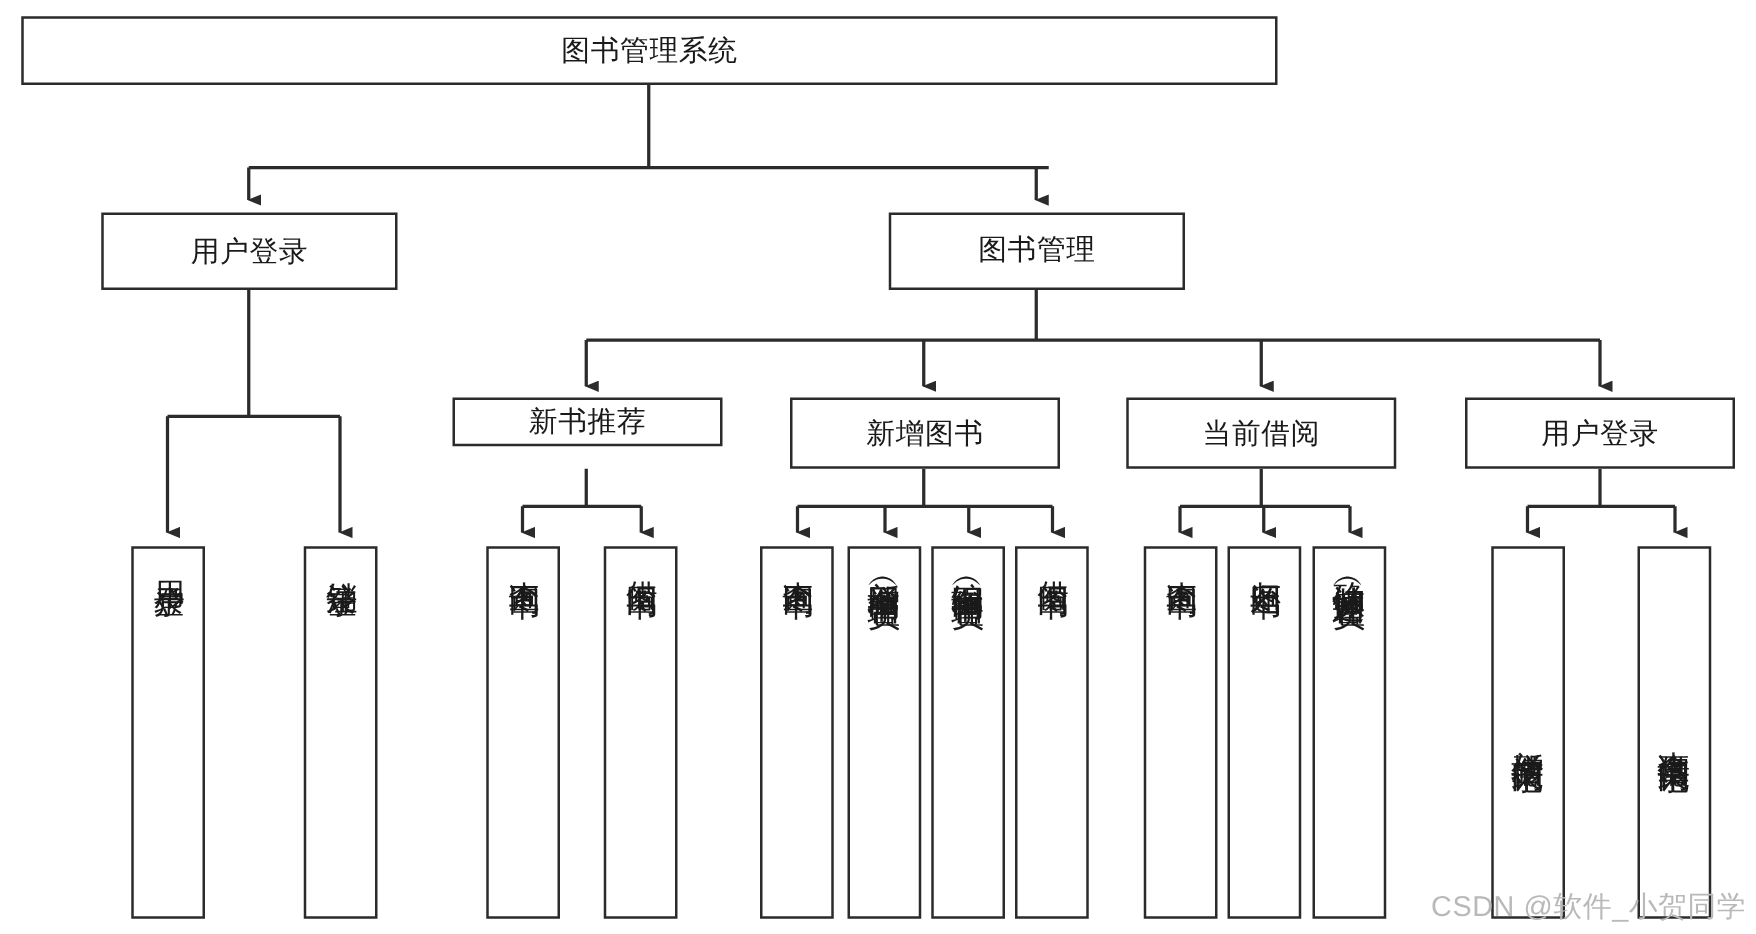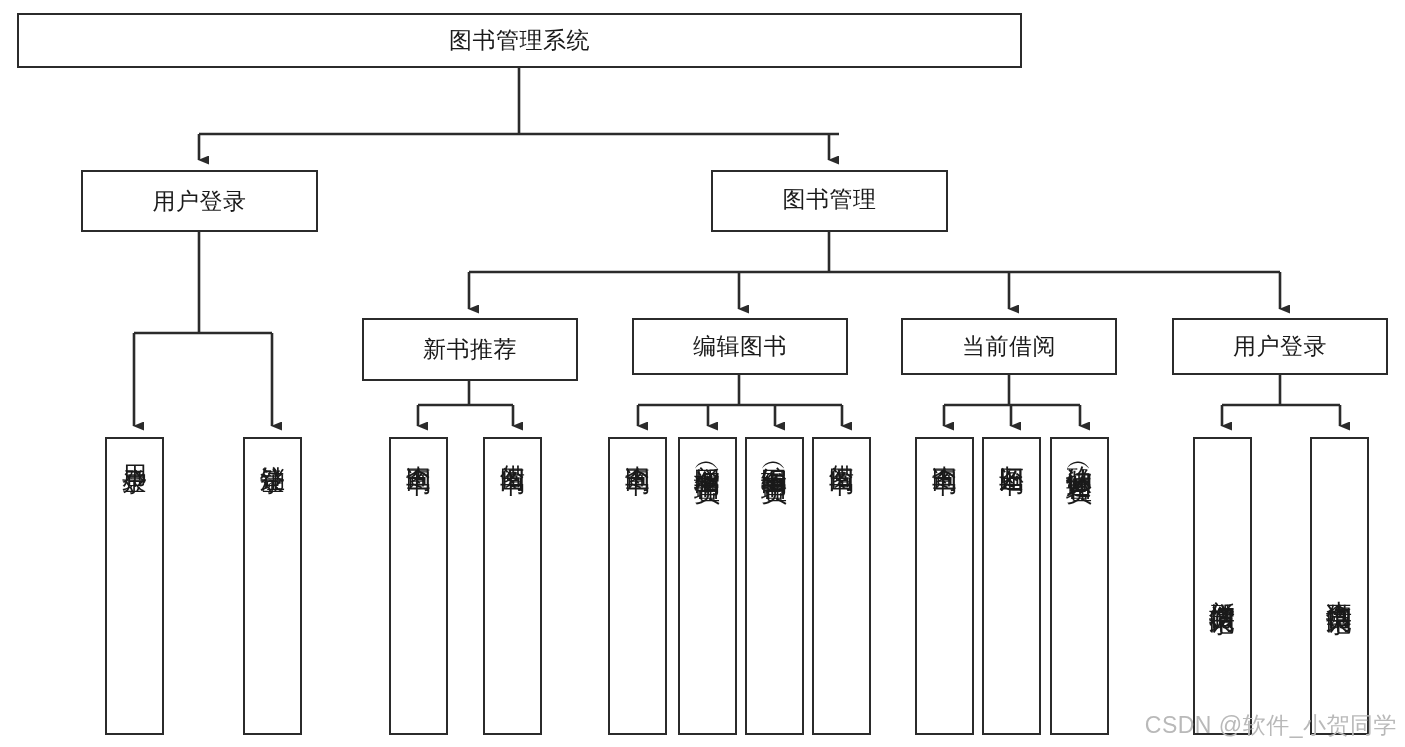"新书推荐" div.node { height: 63px -> 39px }
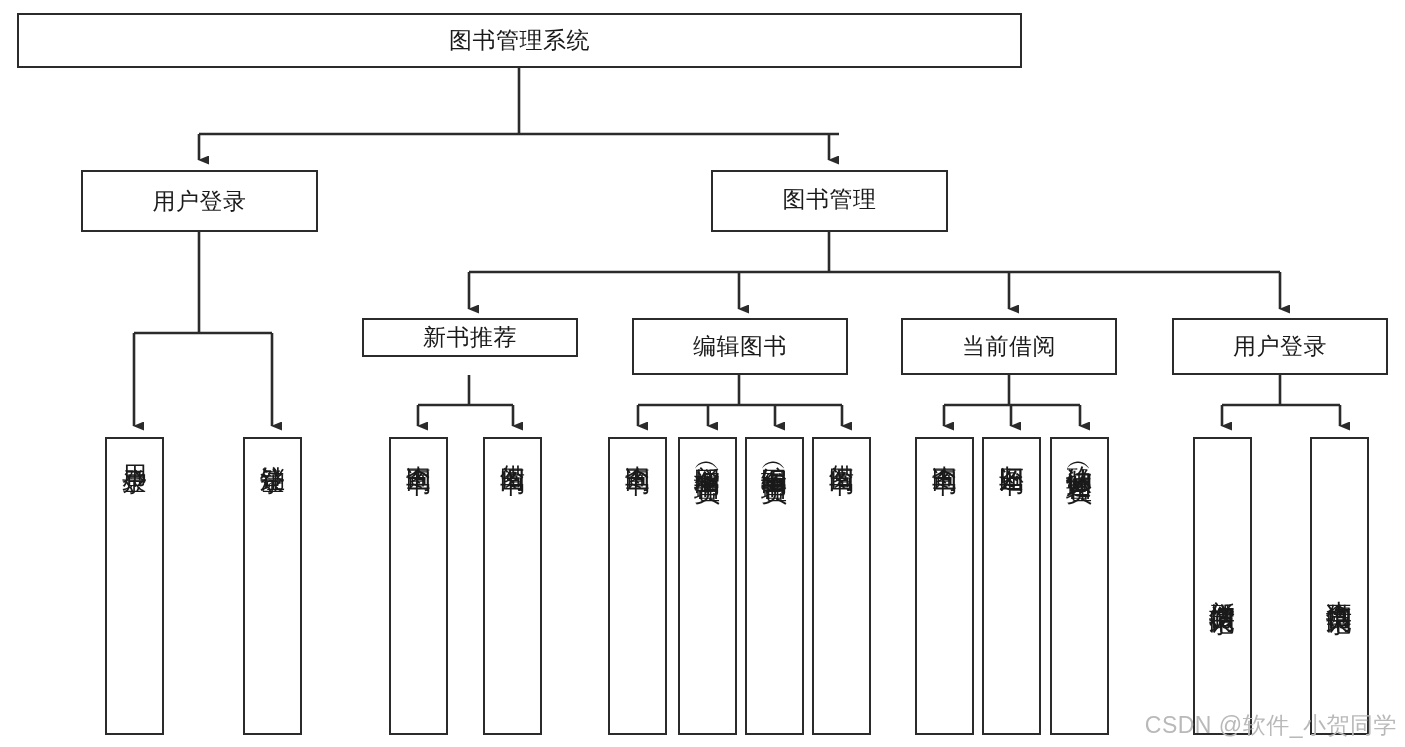"编辑图书" span.node-label { text: 编辑 -> 新增 }
